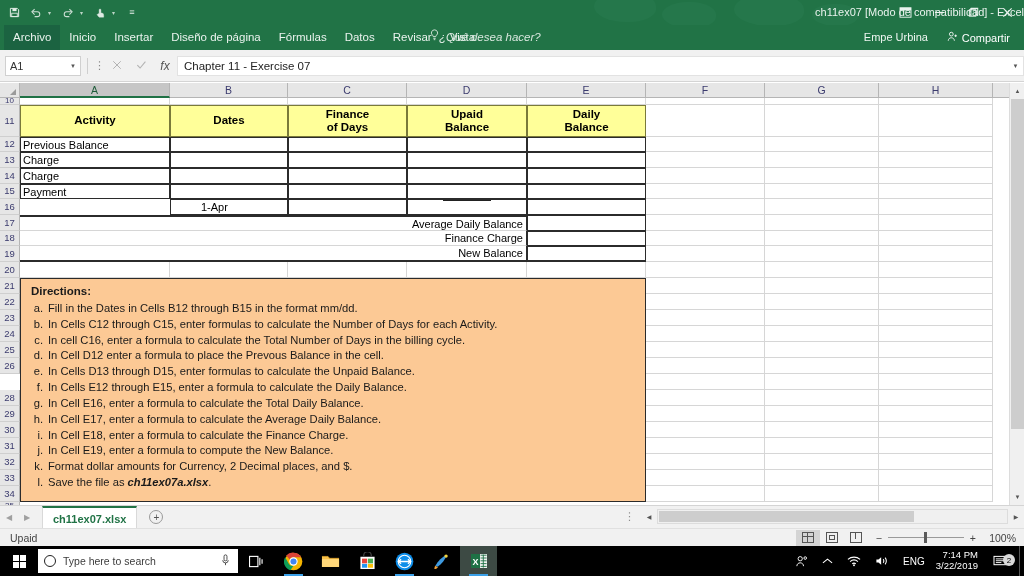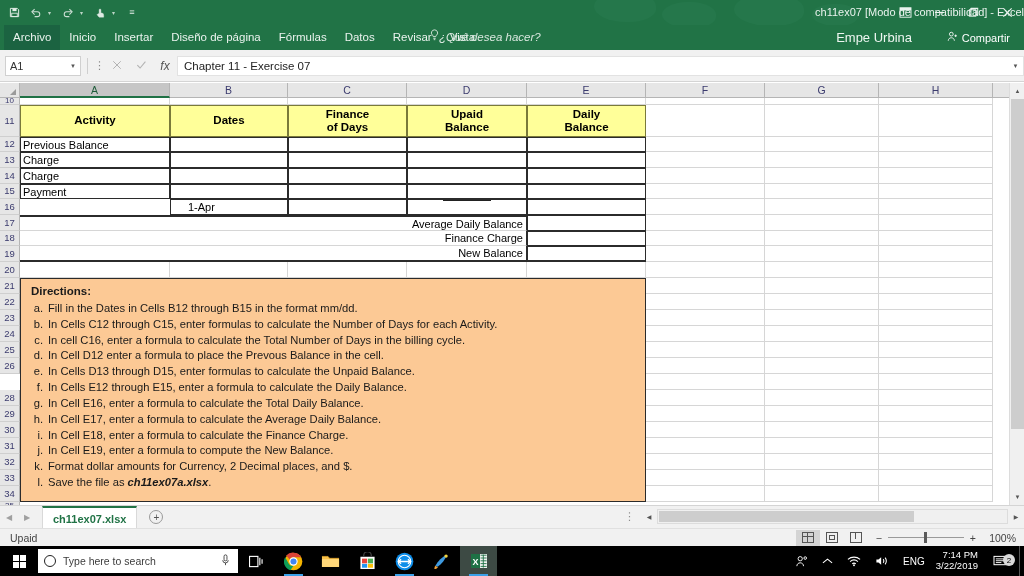"Empe Urbina" .acct { font-size: 13px -> 11px; right: 112px -> 96px }
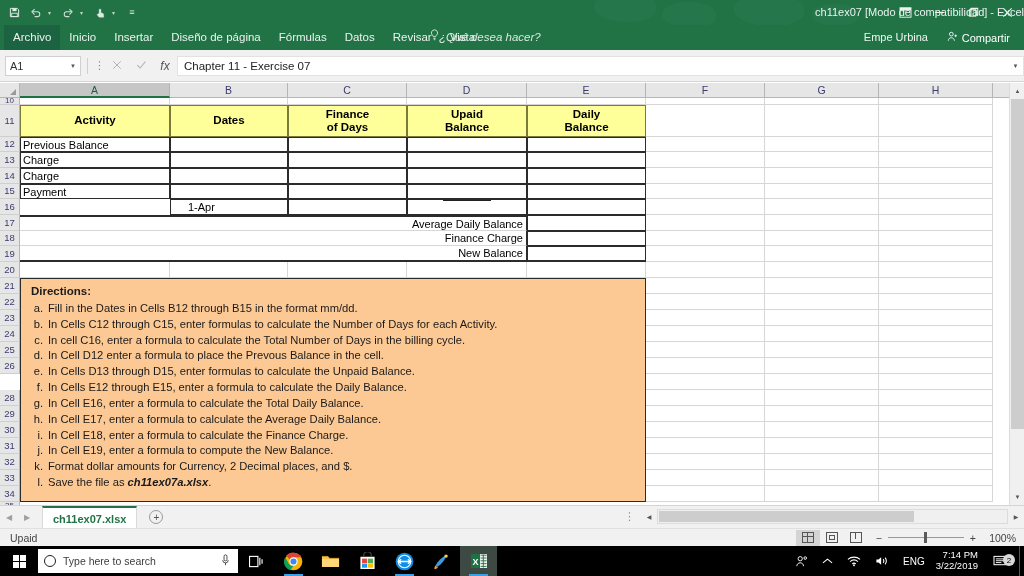"1-Apr" div.gcell { padding-left: 17px -> 30px }
